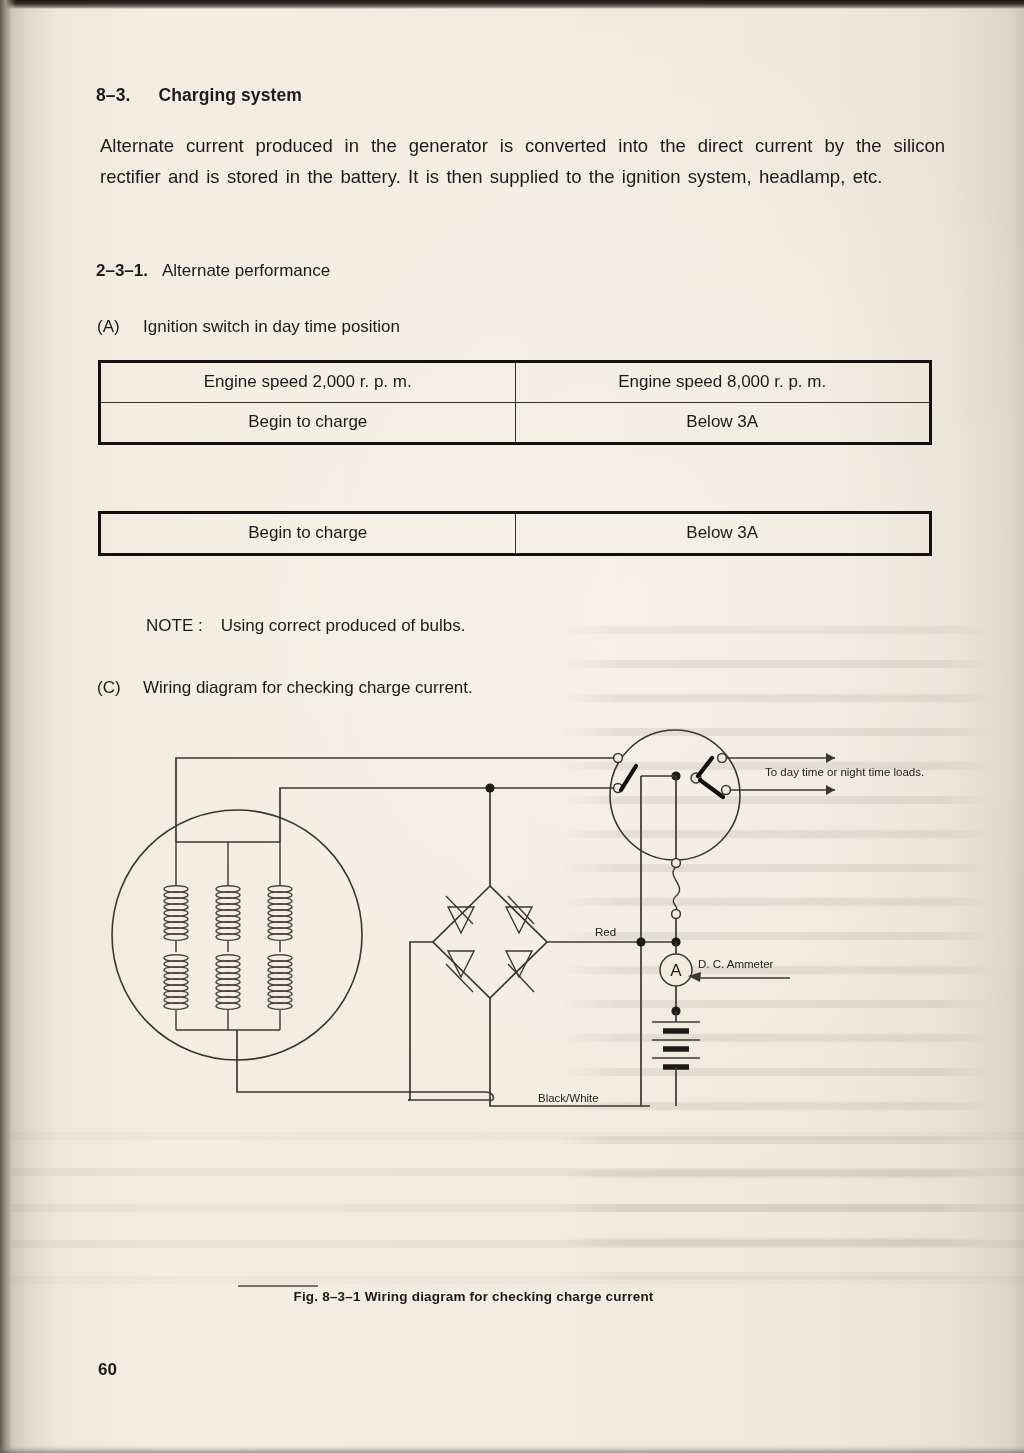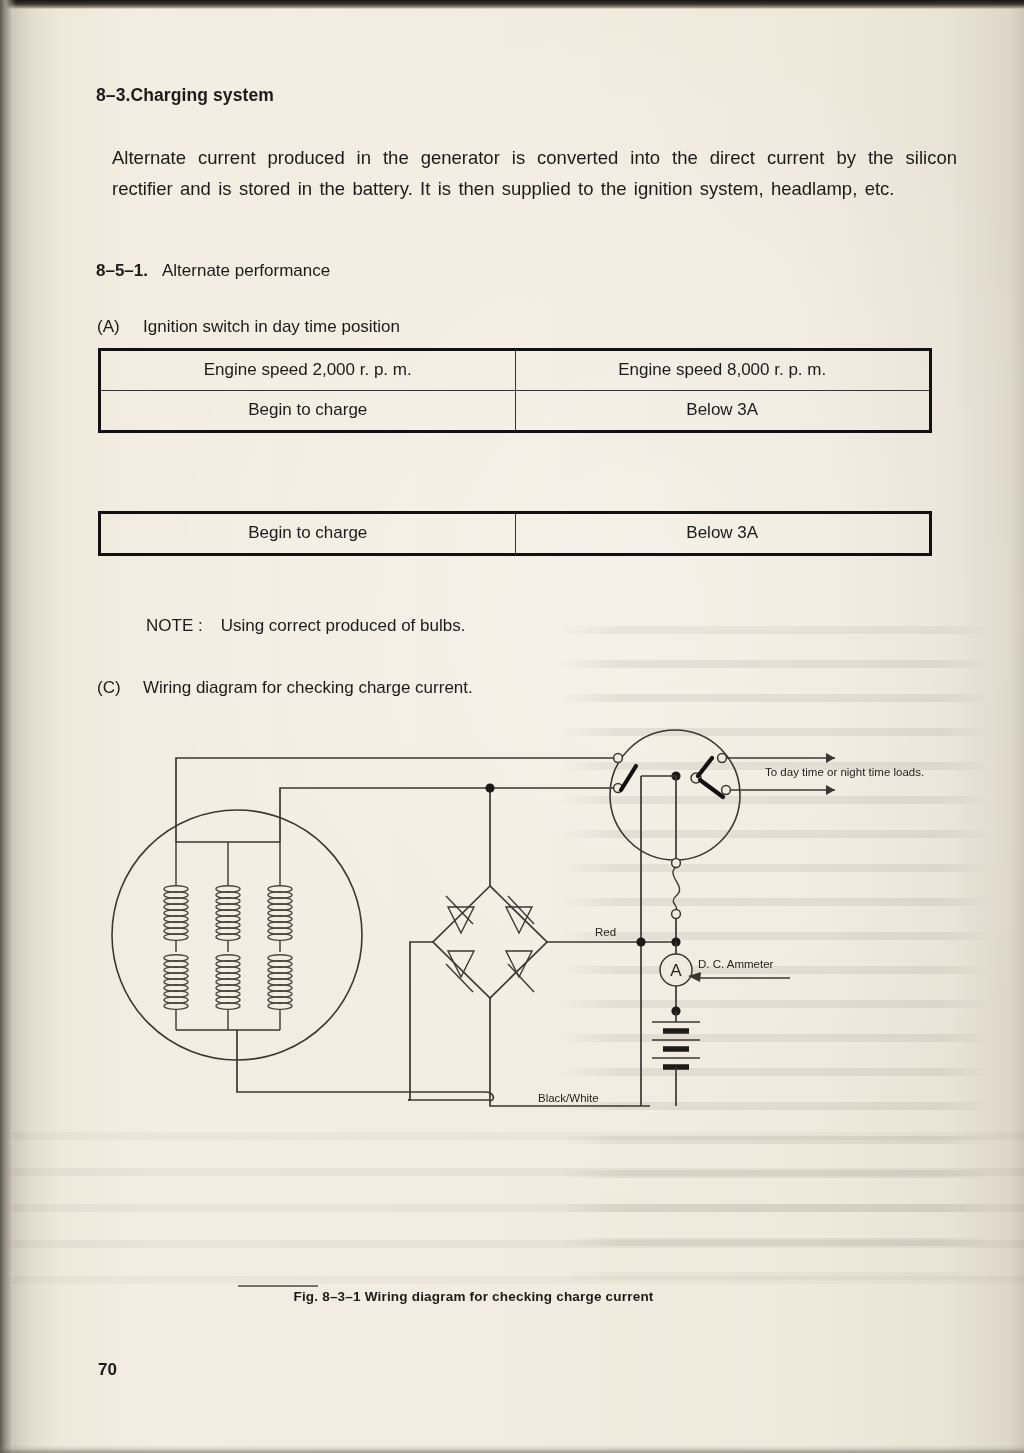"8–3." .section-title .num { margin-right: none -> 28px }
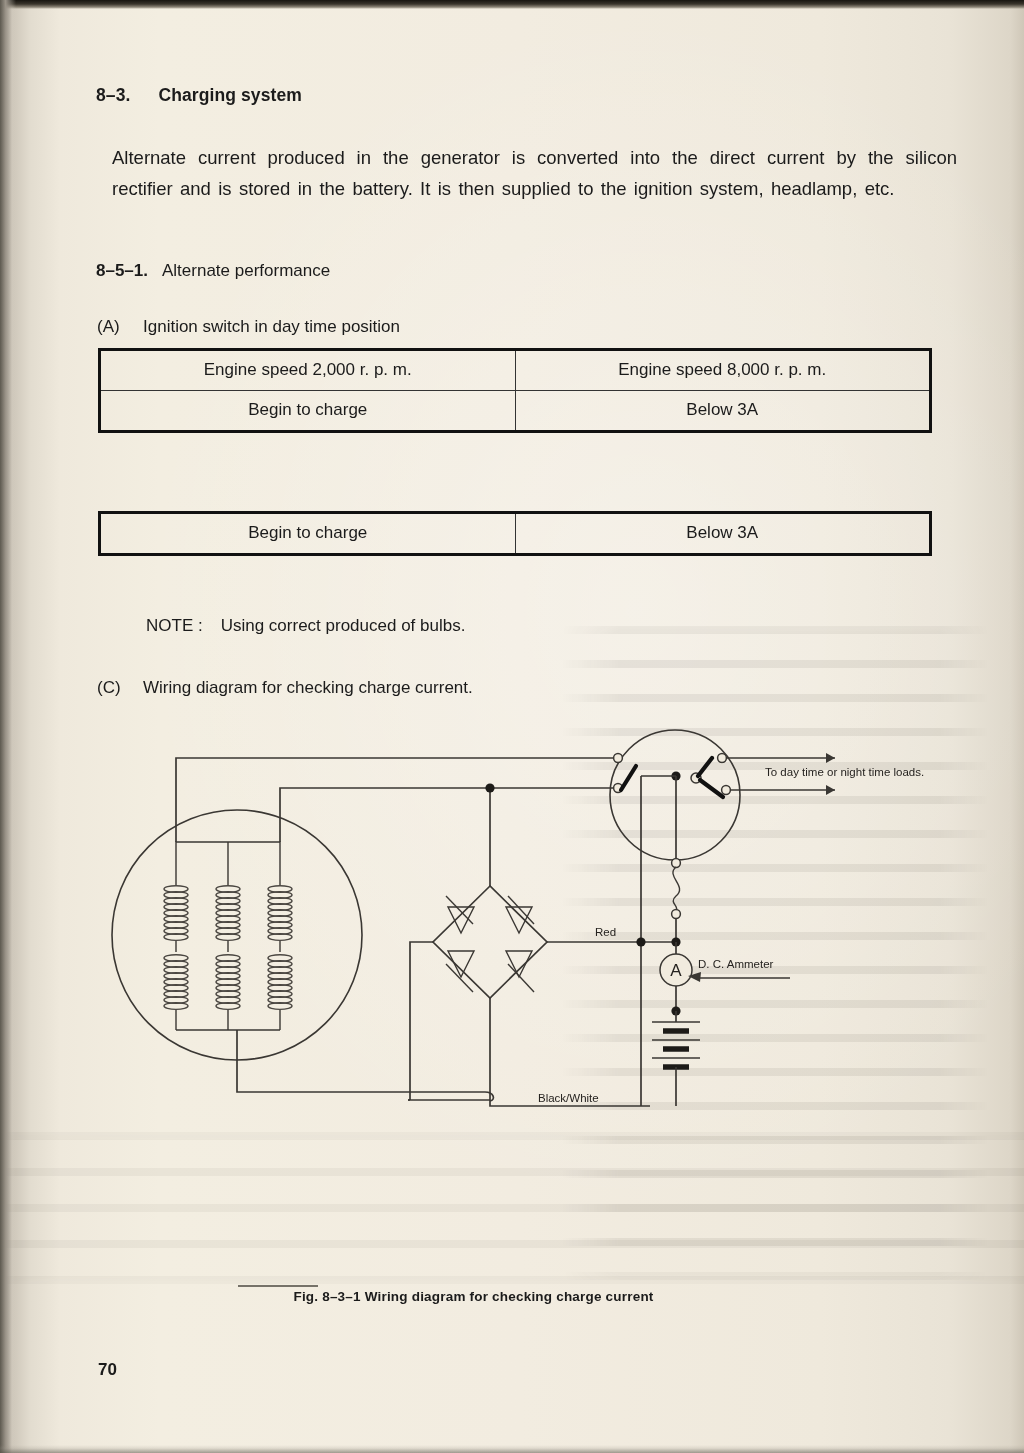"Alternate current produced in the" p.body-text { margin: 16px -> 4px }
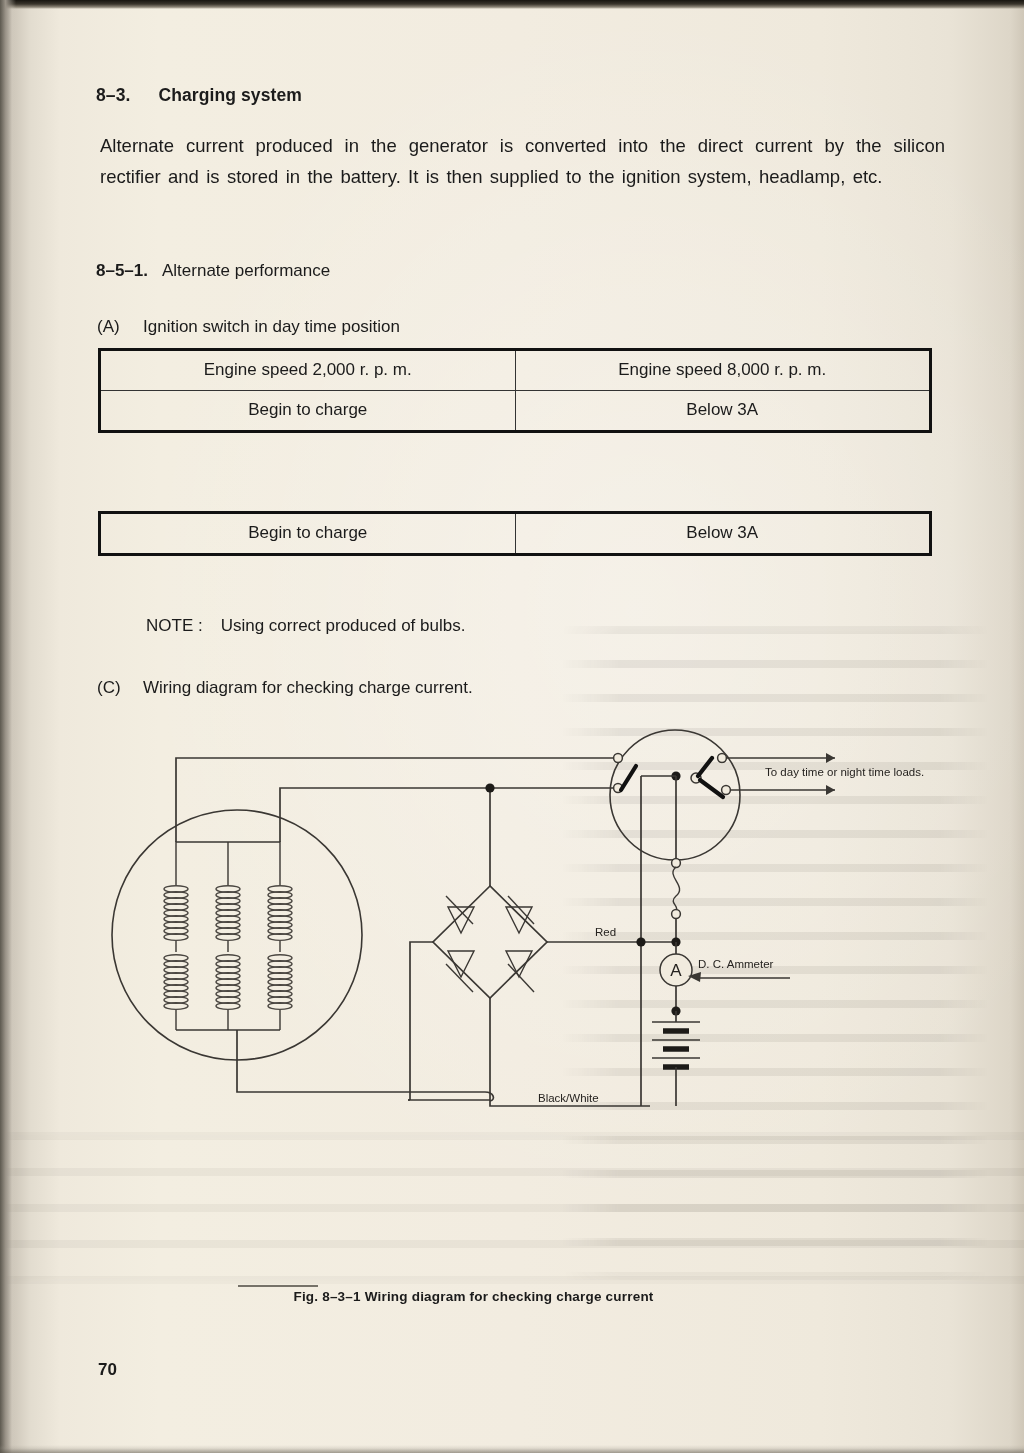"8–5–1." span.label { text: 8–5 -> 2–3 }
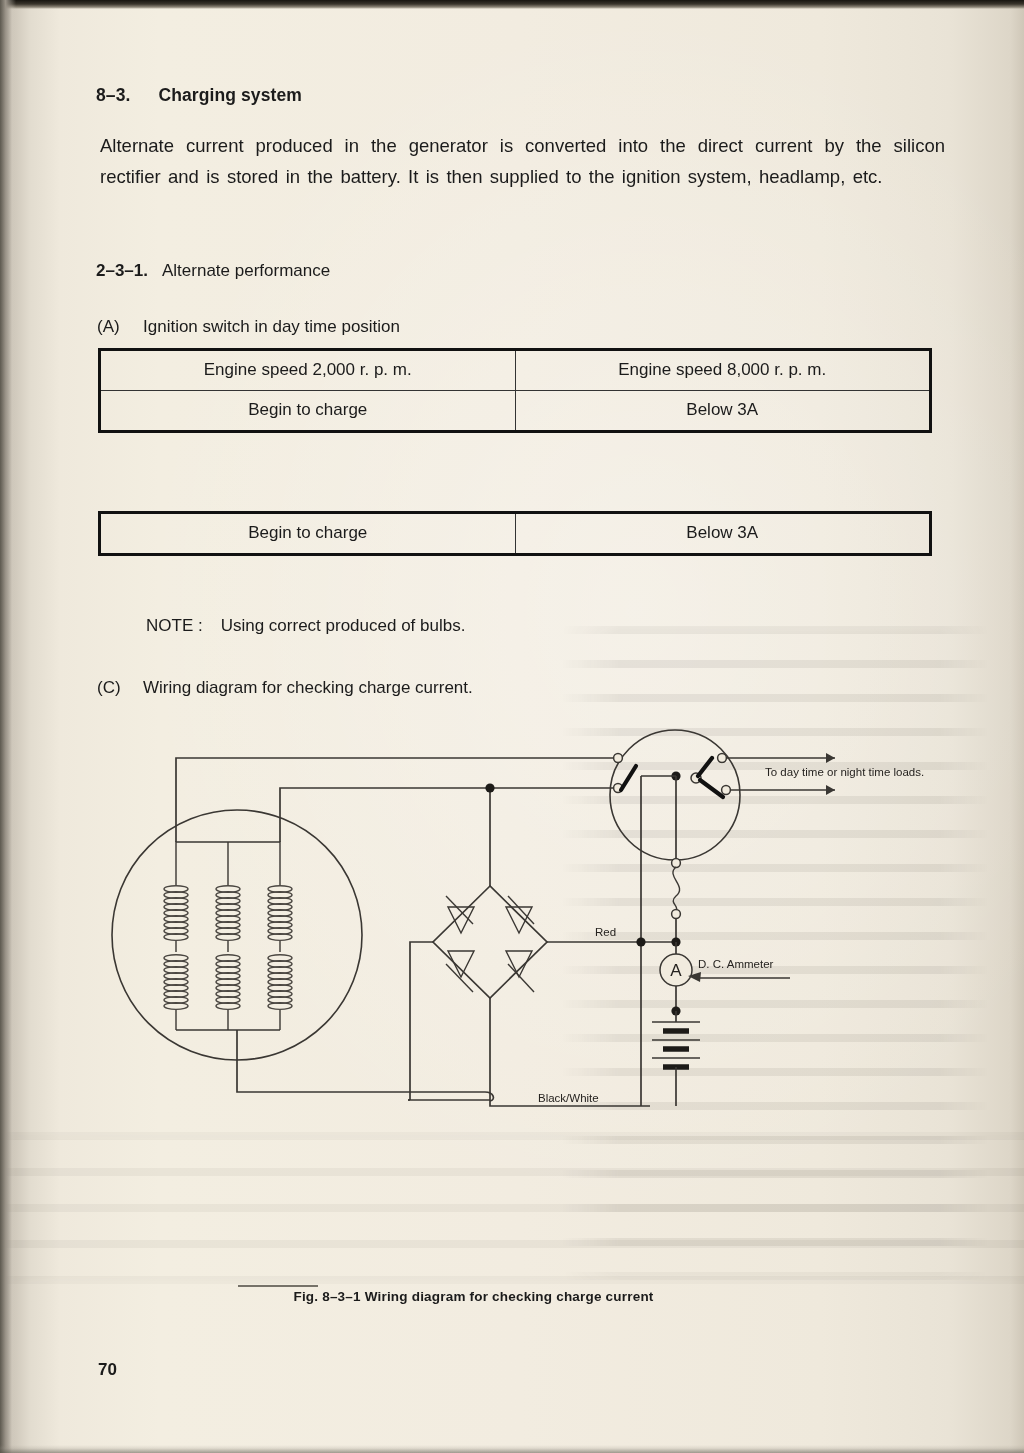"Engine speed 2,000 r. p." table.spec { top: 348px -> 360px }
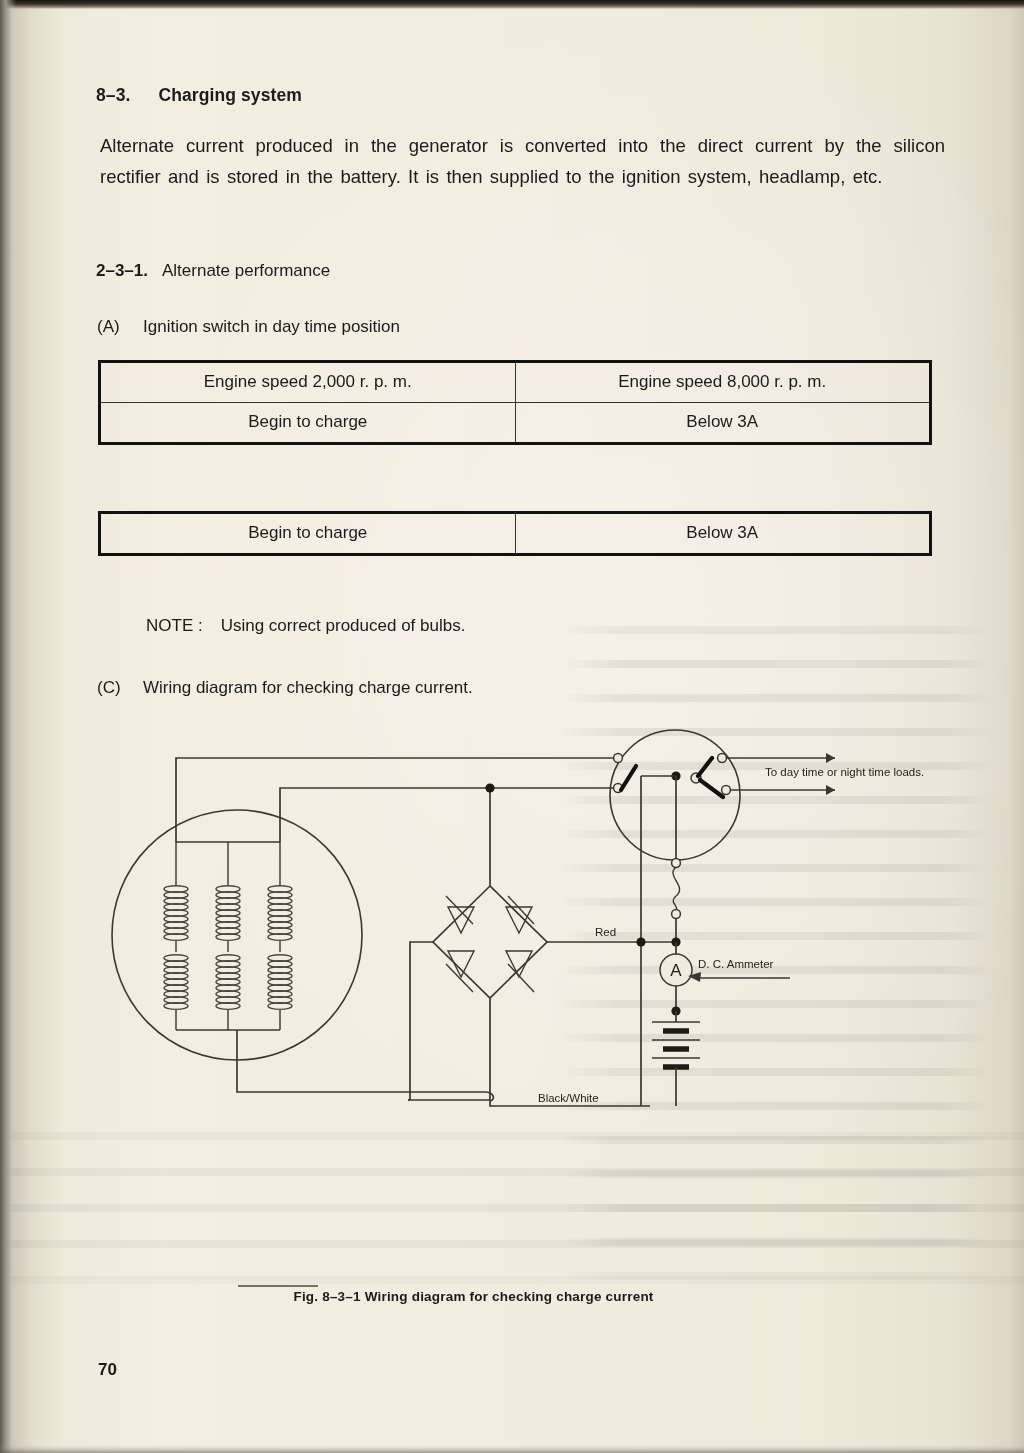"70" div.page-number { text: 70 -> 60 }
